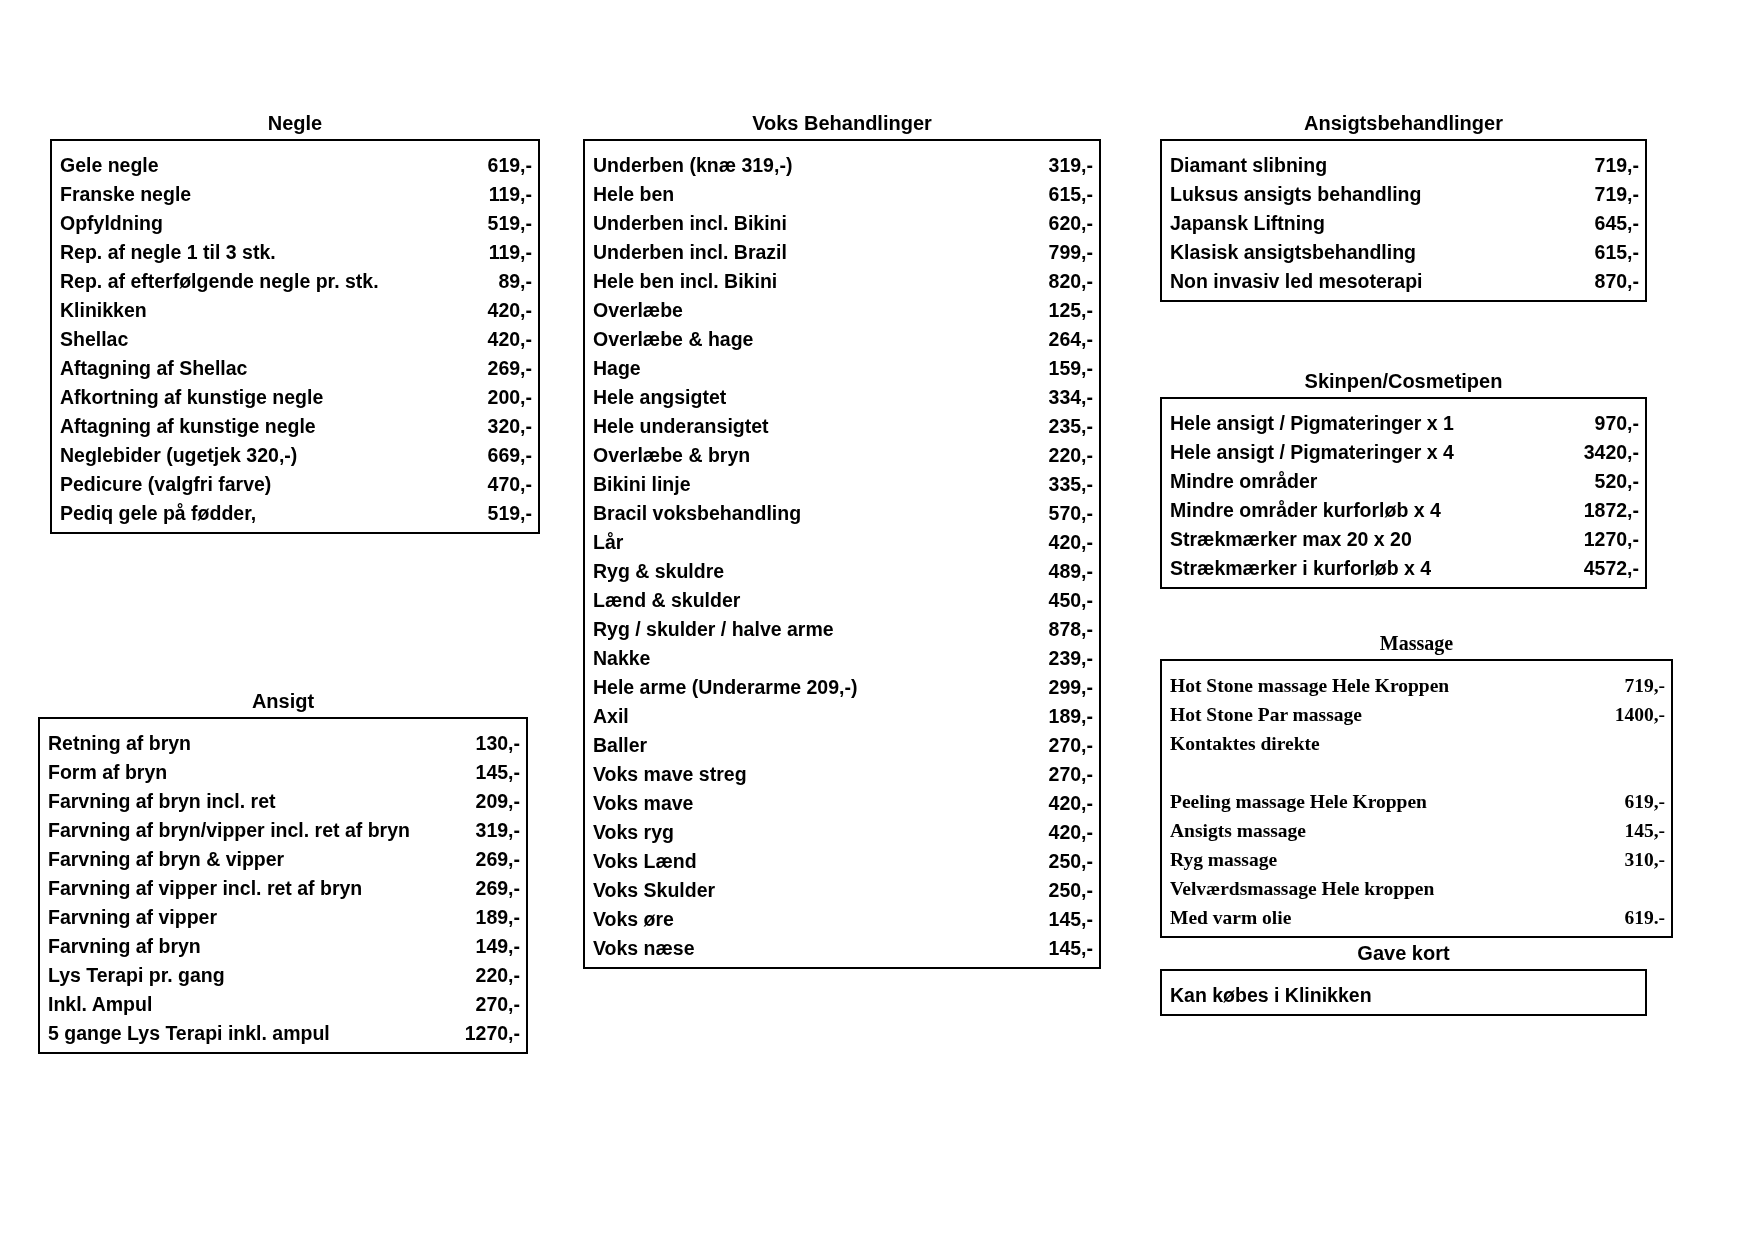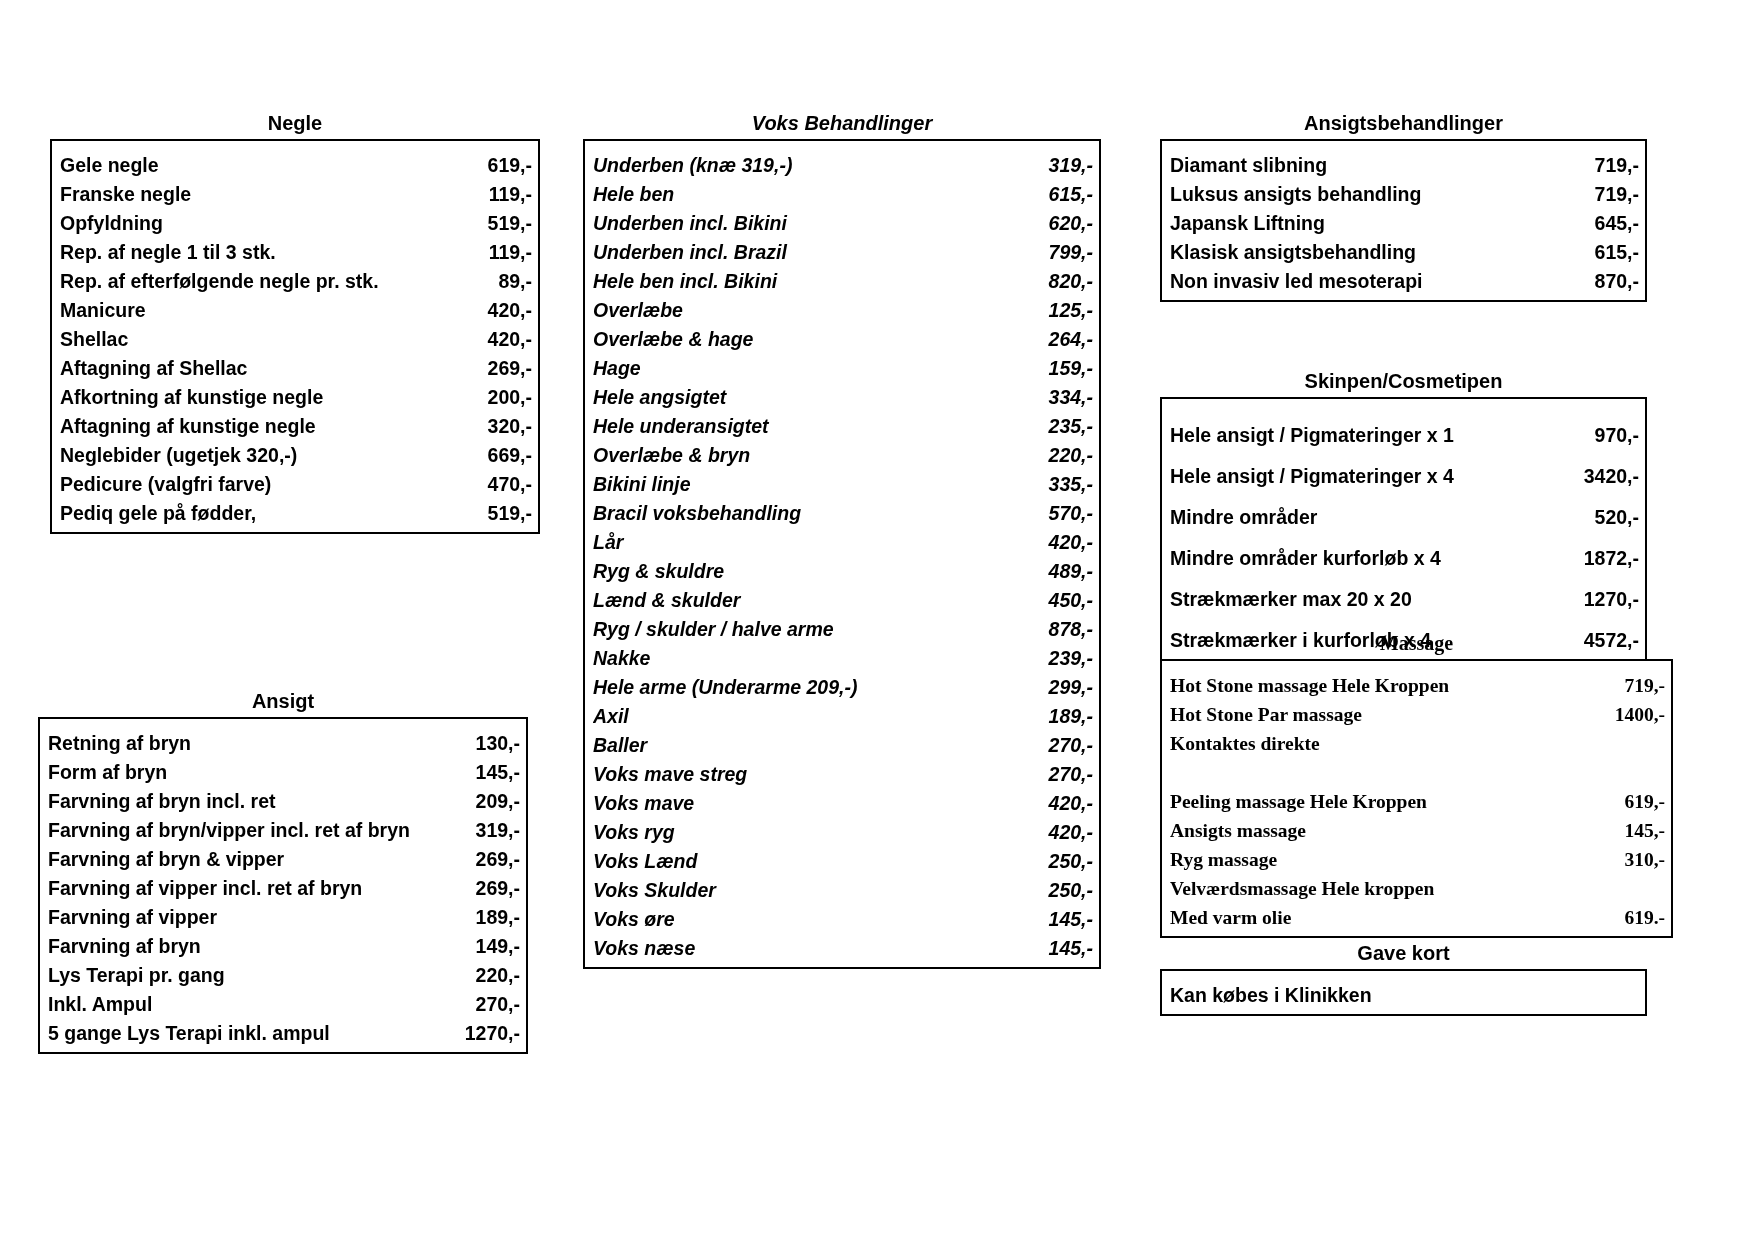"Voks Behandlinger" #col-voks { font-style: italic -> none }
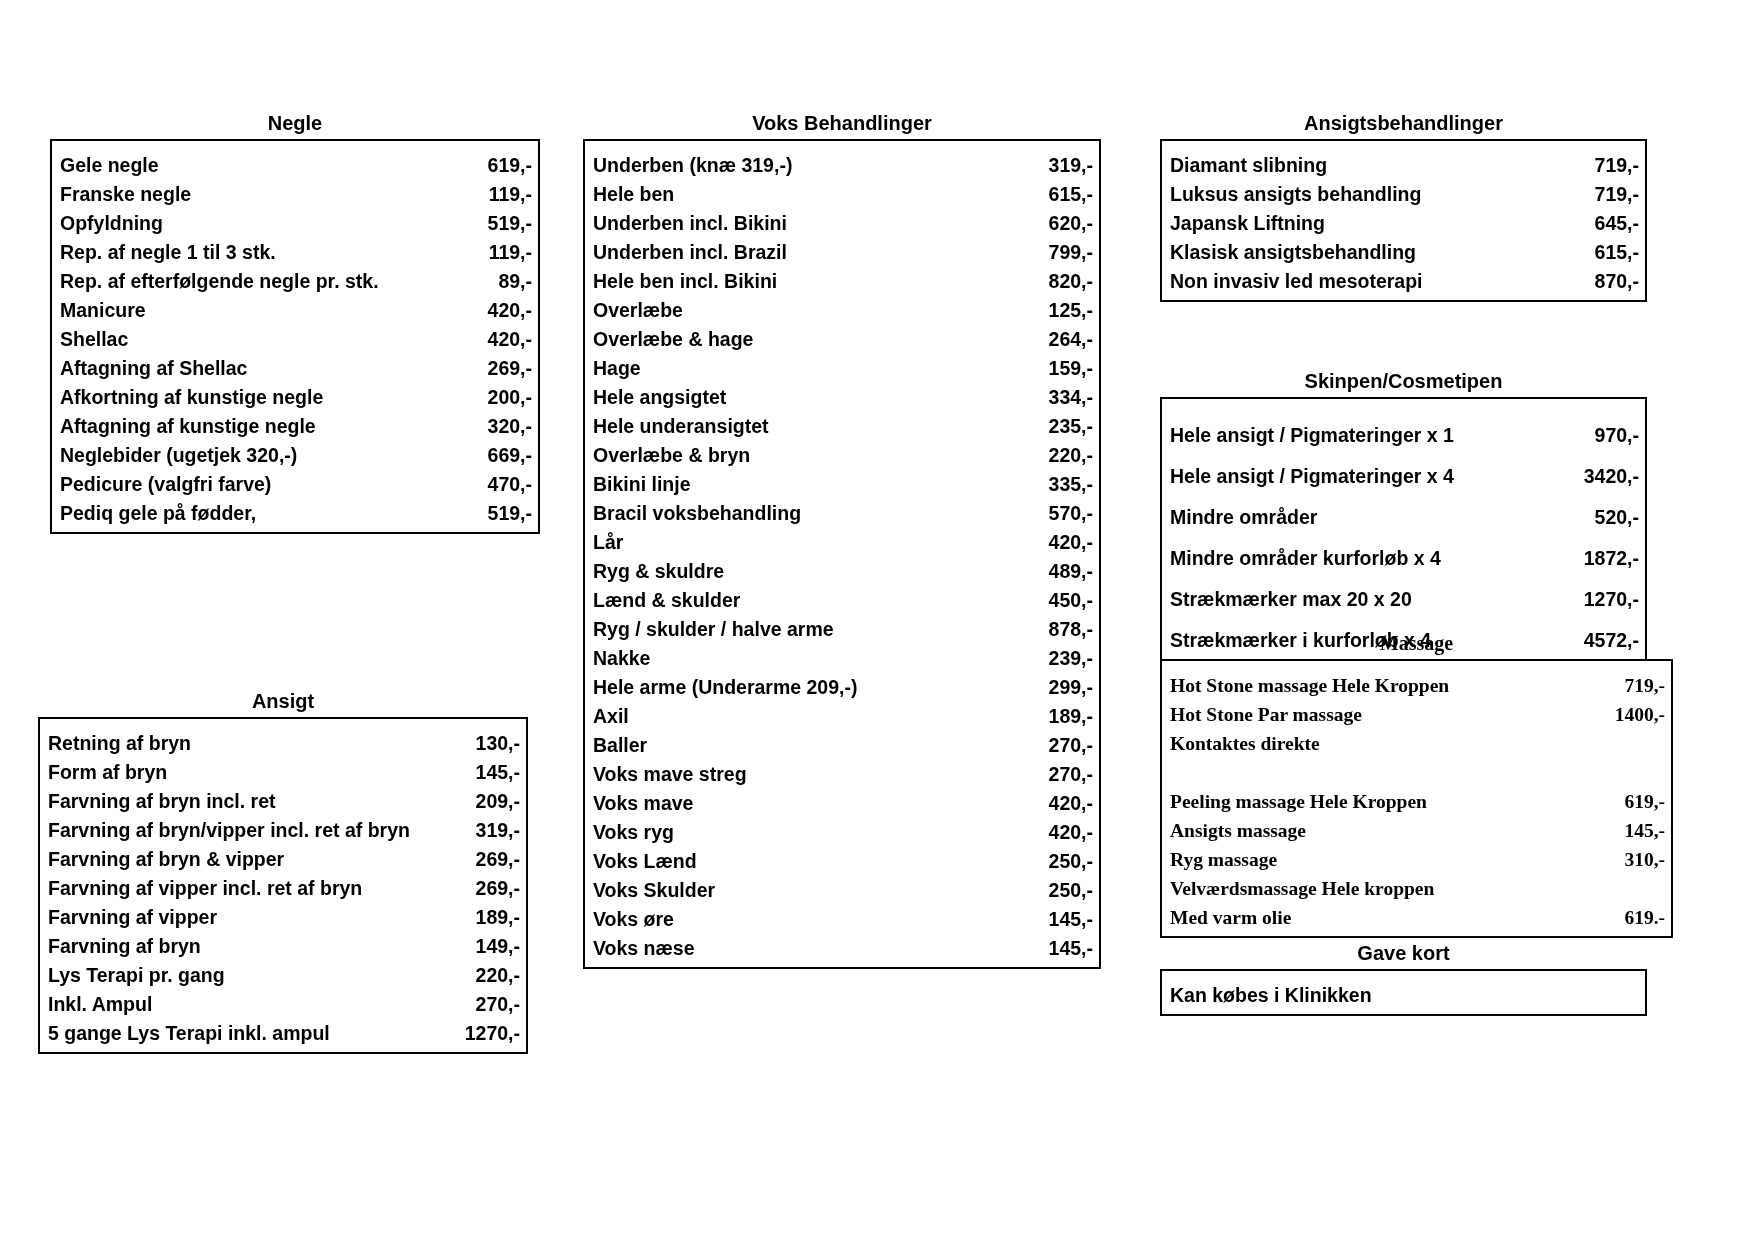"Manicure" span.label { text: Manicure -> Klinikken }
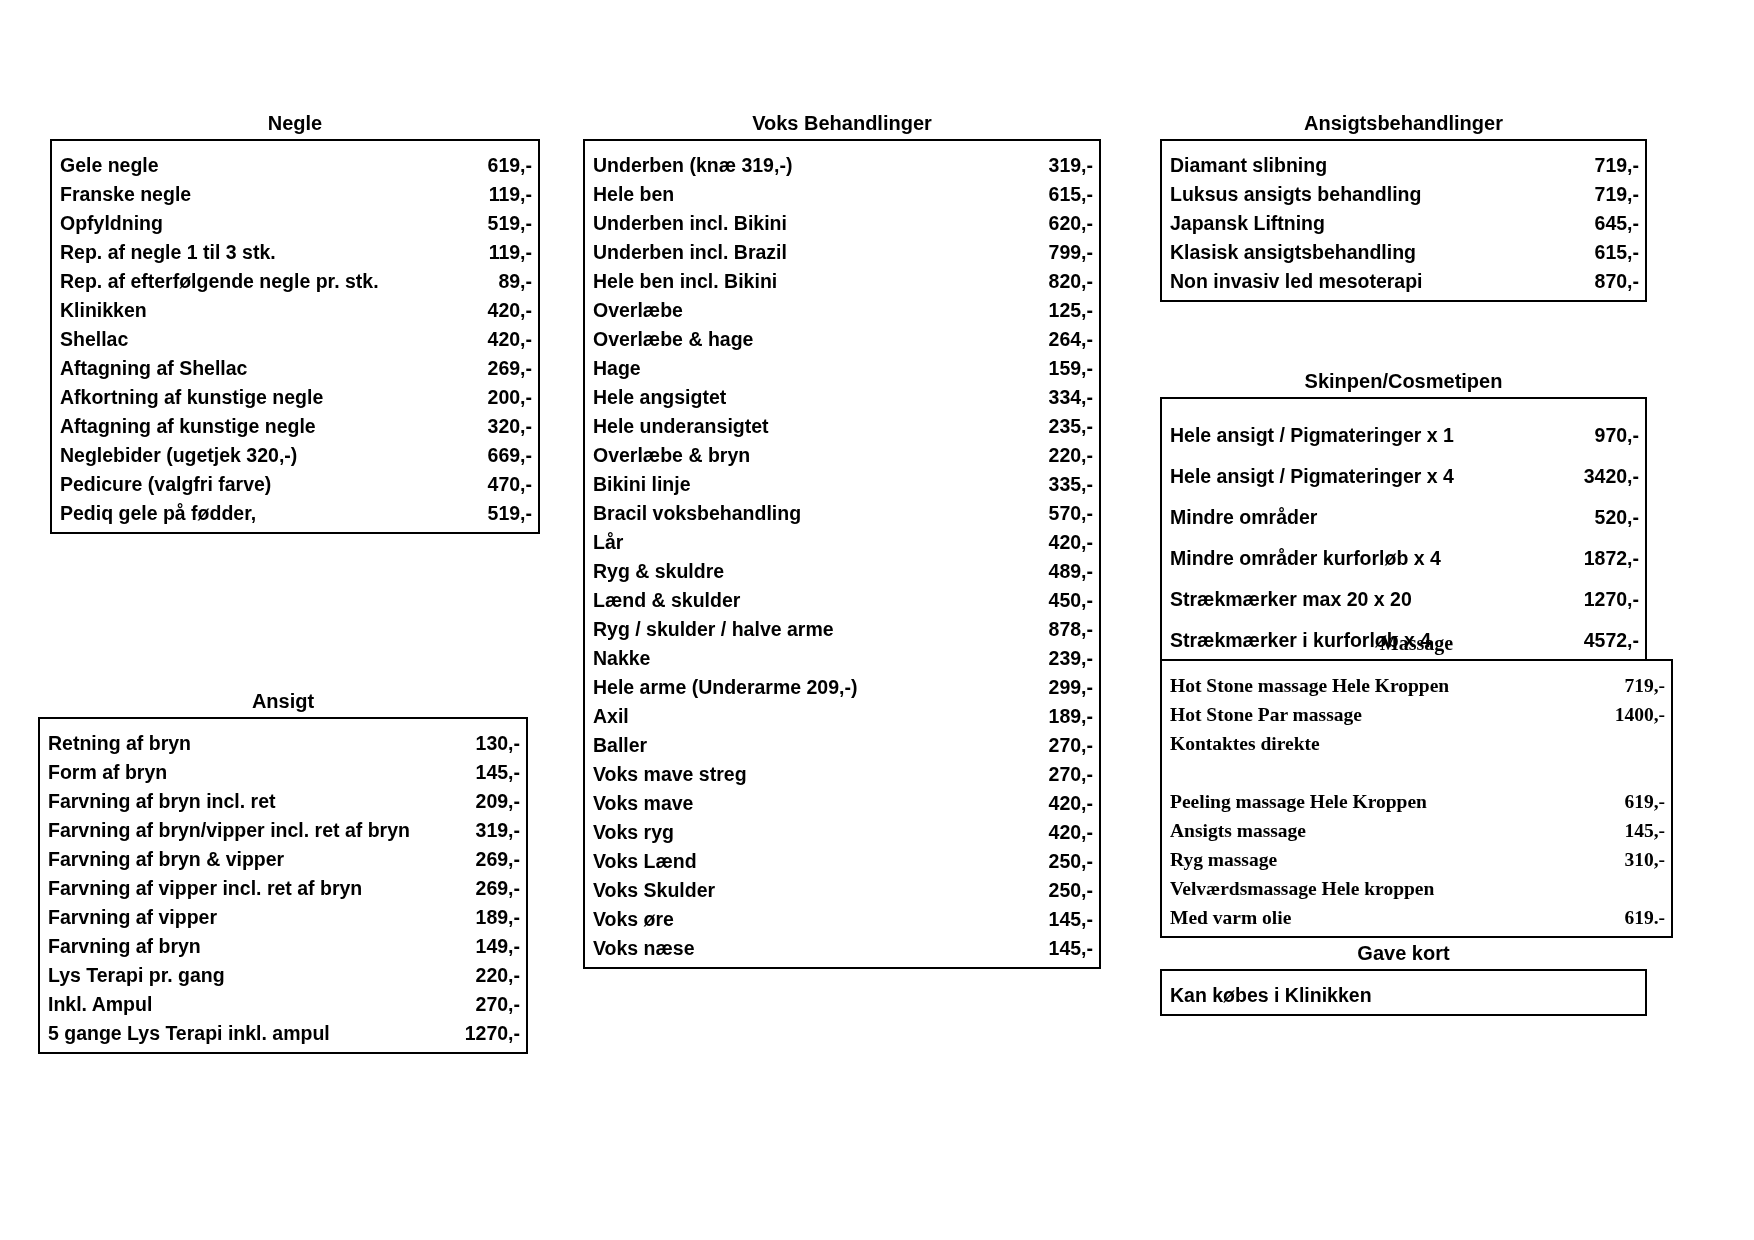"970,-" #col-skinpen .row .price { margin-top: 12px -> none }
